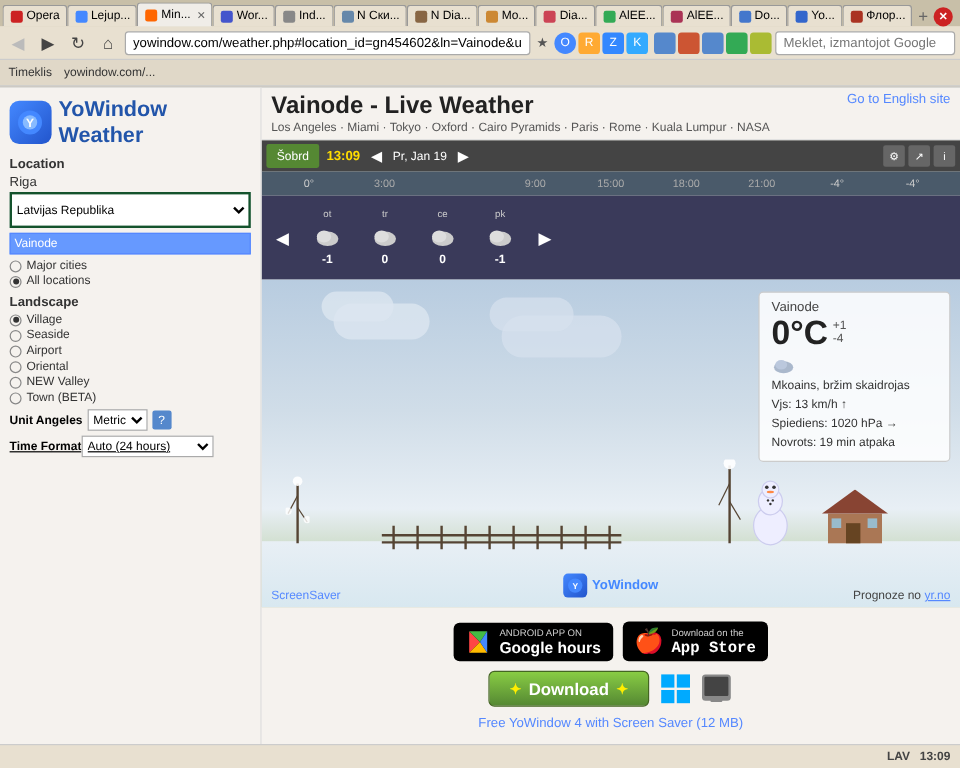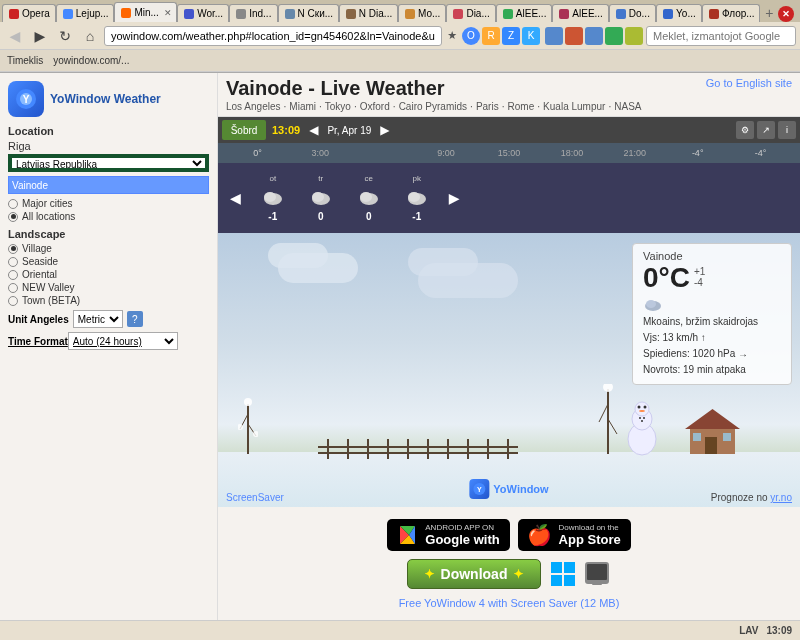"YoWindow Weather" .logo-title { font-size: 12px -> 18px }
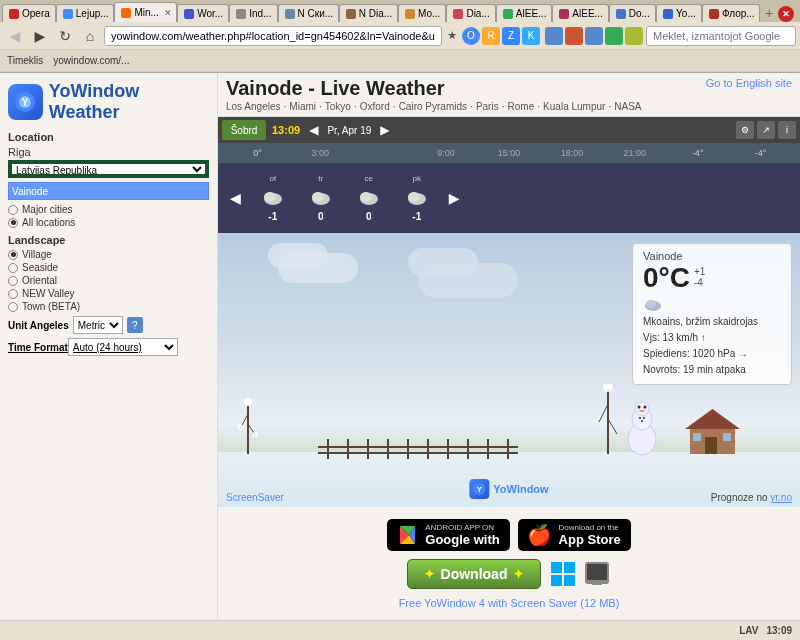"Pr, Apr 19" span.ctrl-date { text: Apr -> Jan }
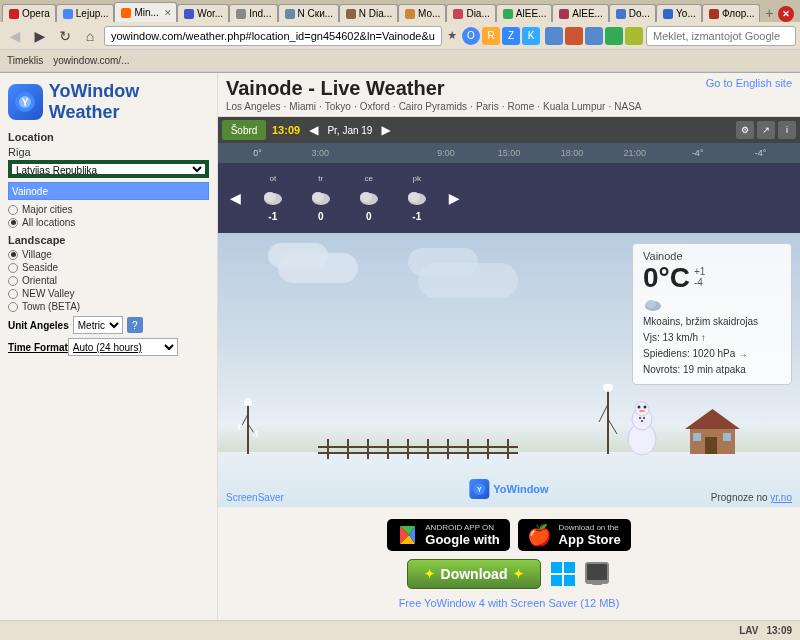"Latvijas Republika" .sidebar-select { border: 4px solid #14532d -> 2px solid #14532d; height: 18px -> 30px }
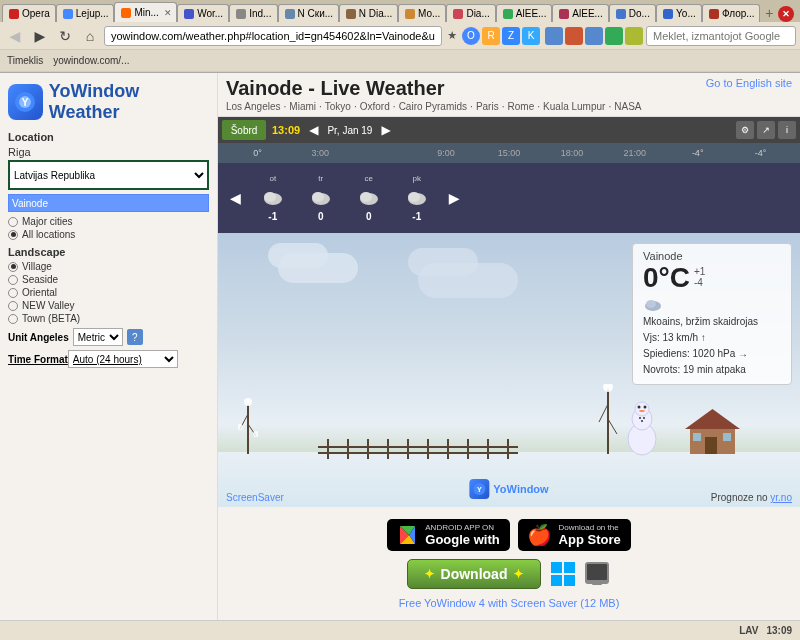"Airport" div.radio-item { html: none -> <div> <div></div> <span>Airport</span> </div> }
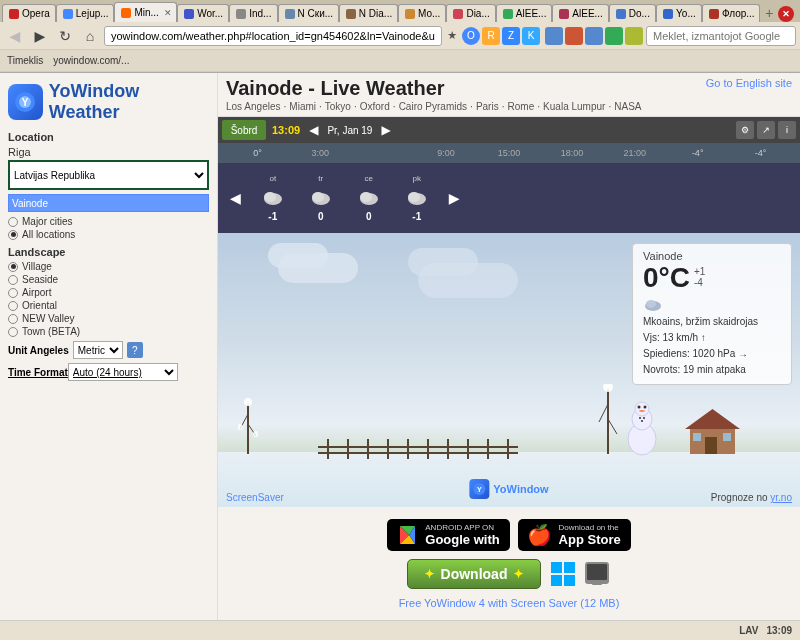"Google with" span.gp-line2 { text: with -> hours }
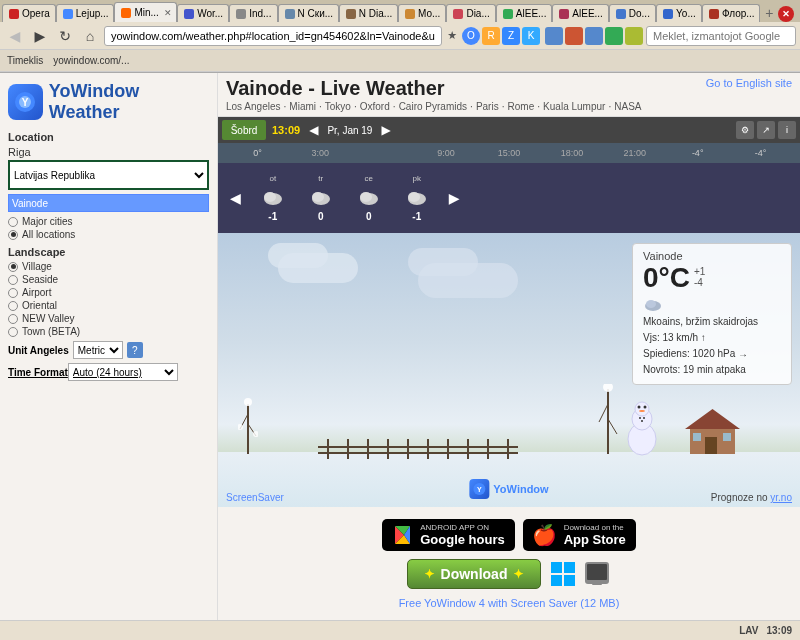"App Store" .as-line2 { font-family: none -> Liberation Mono, monospace }
